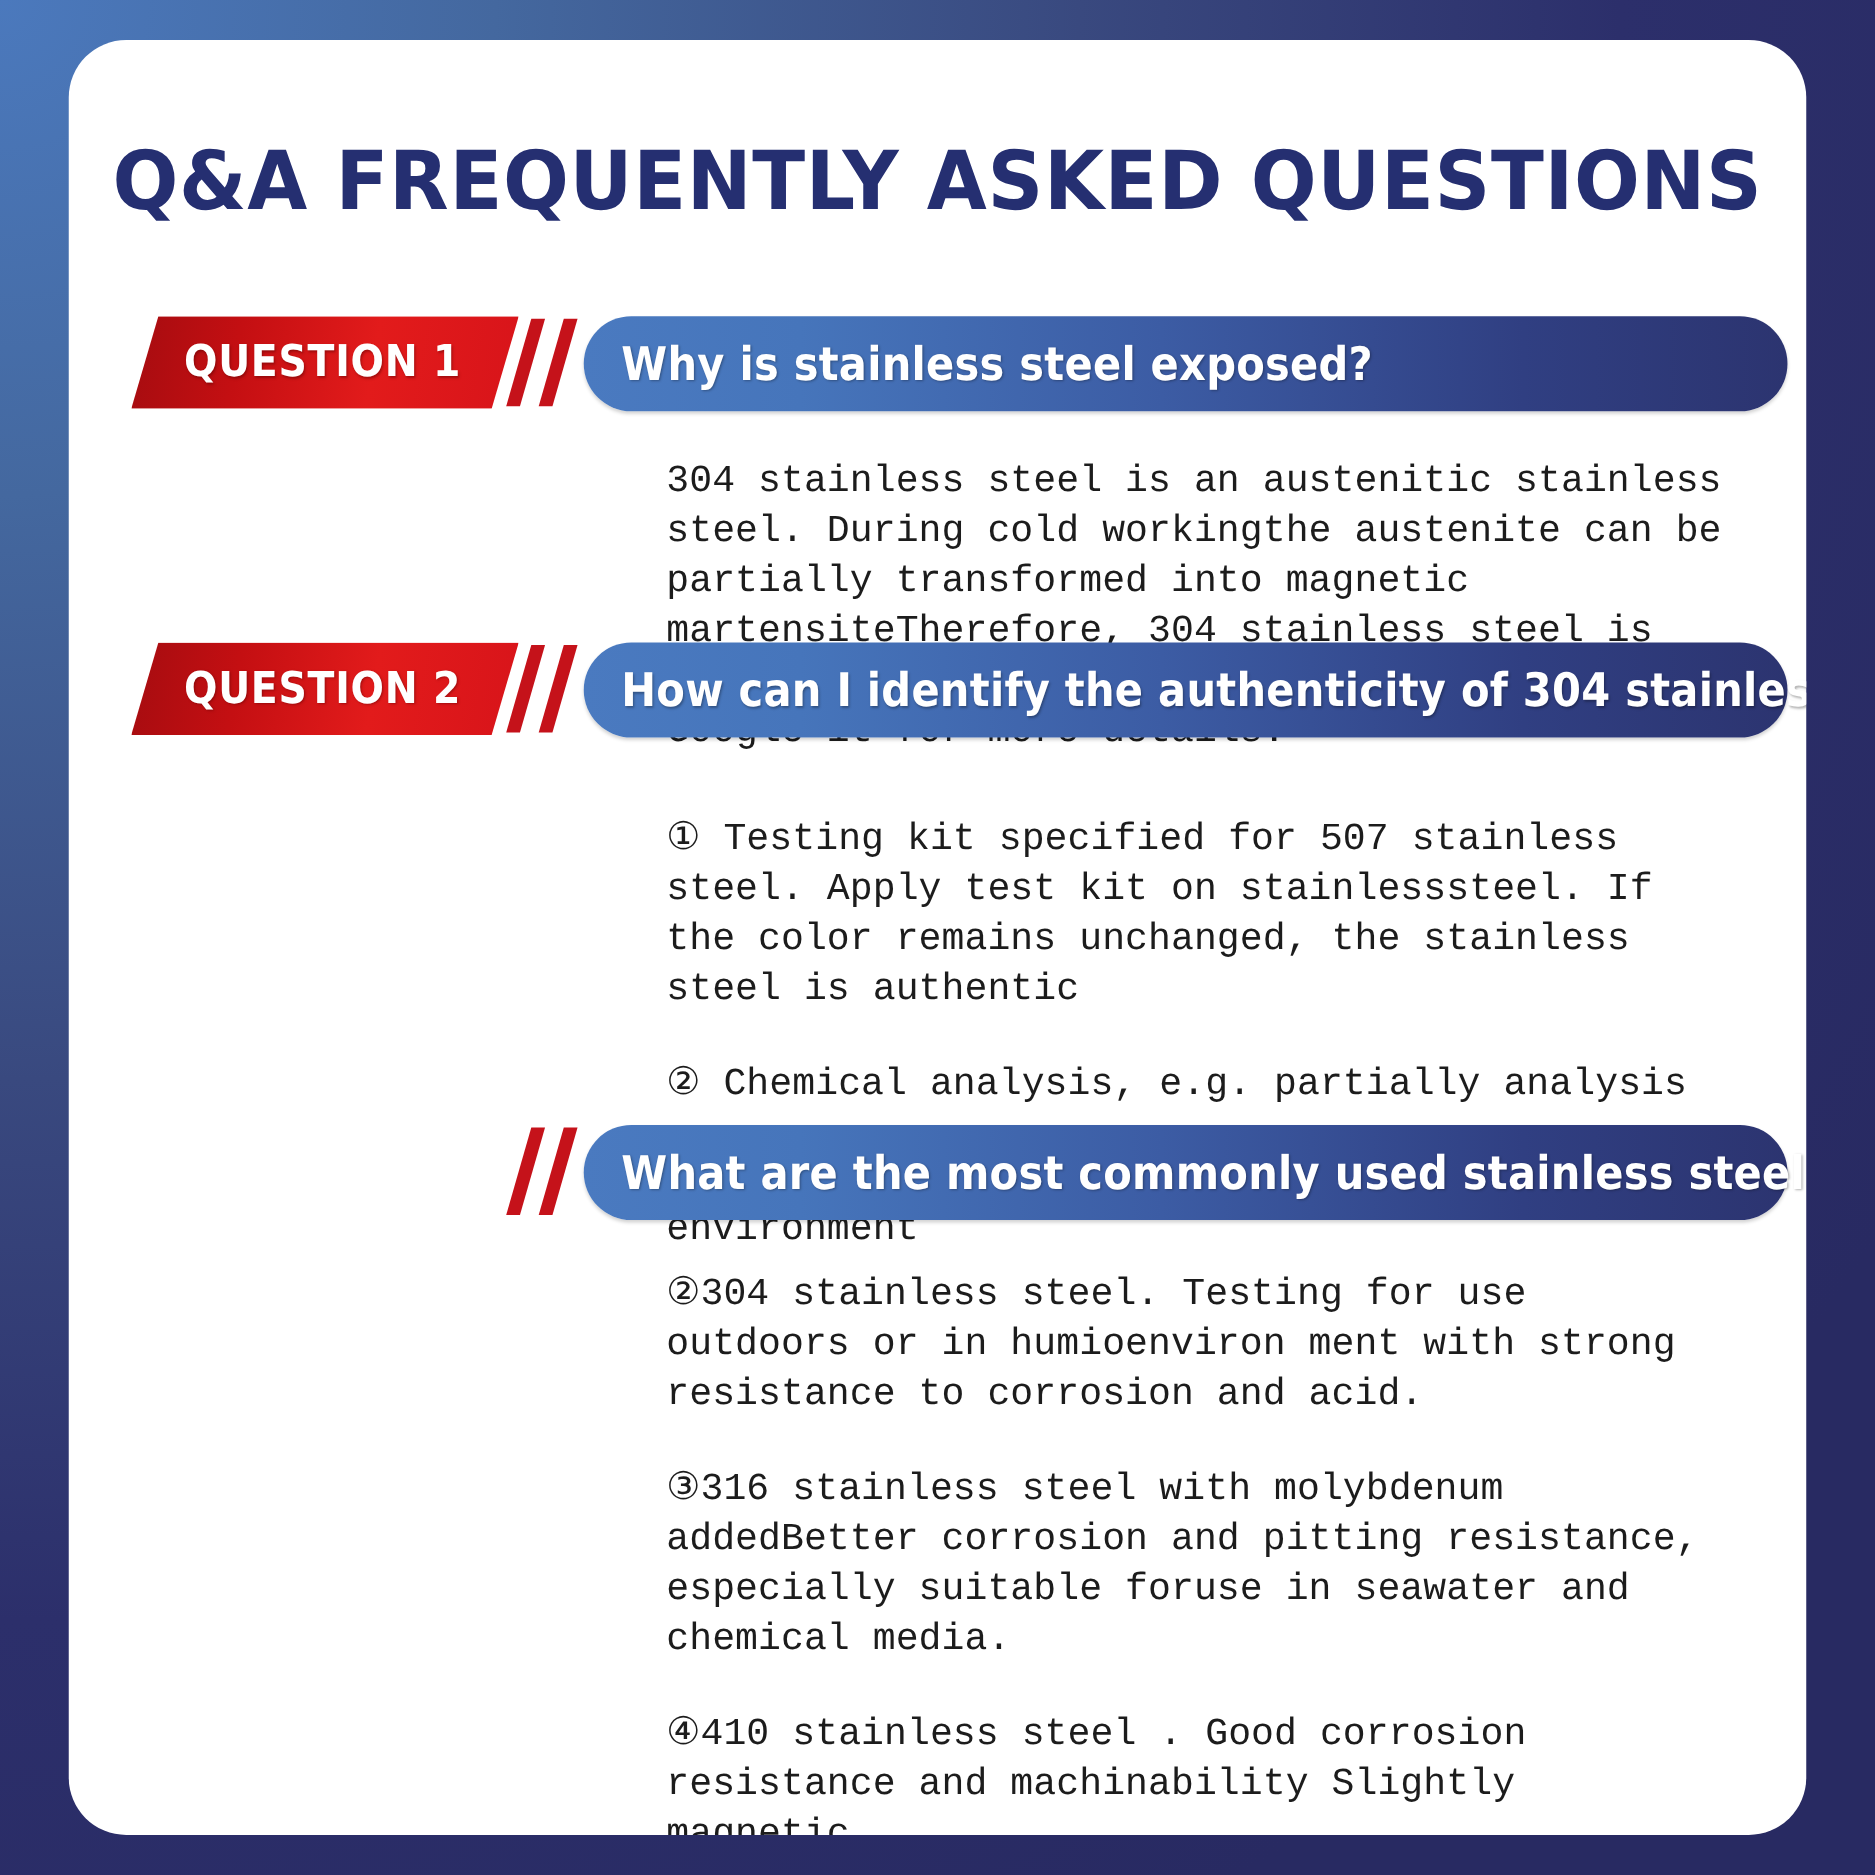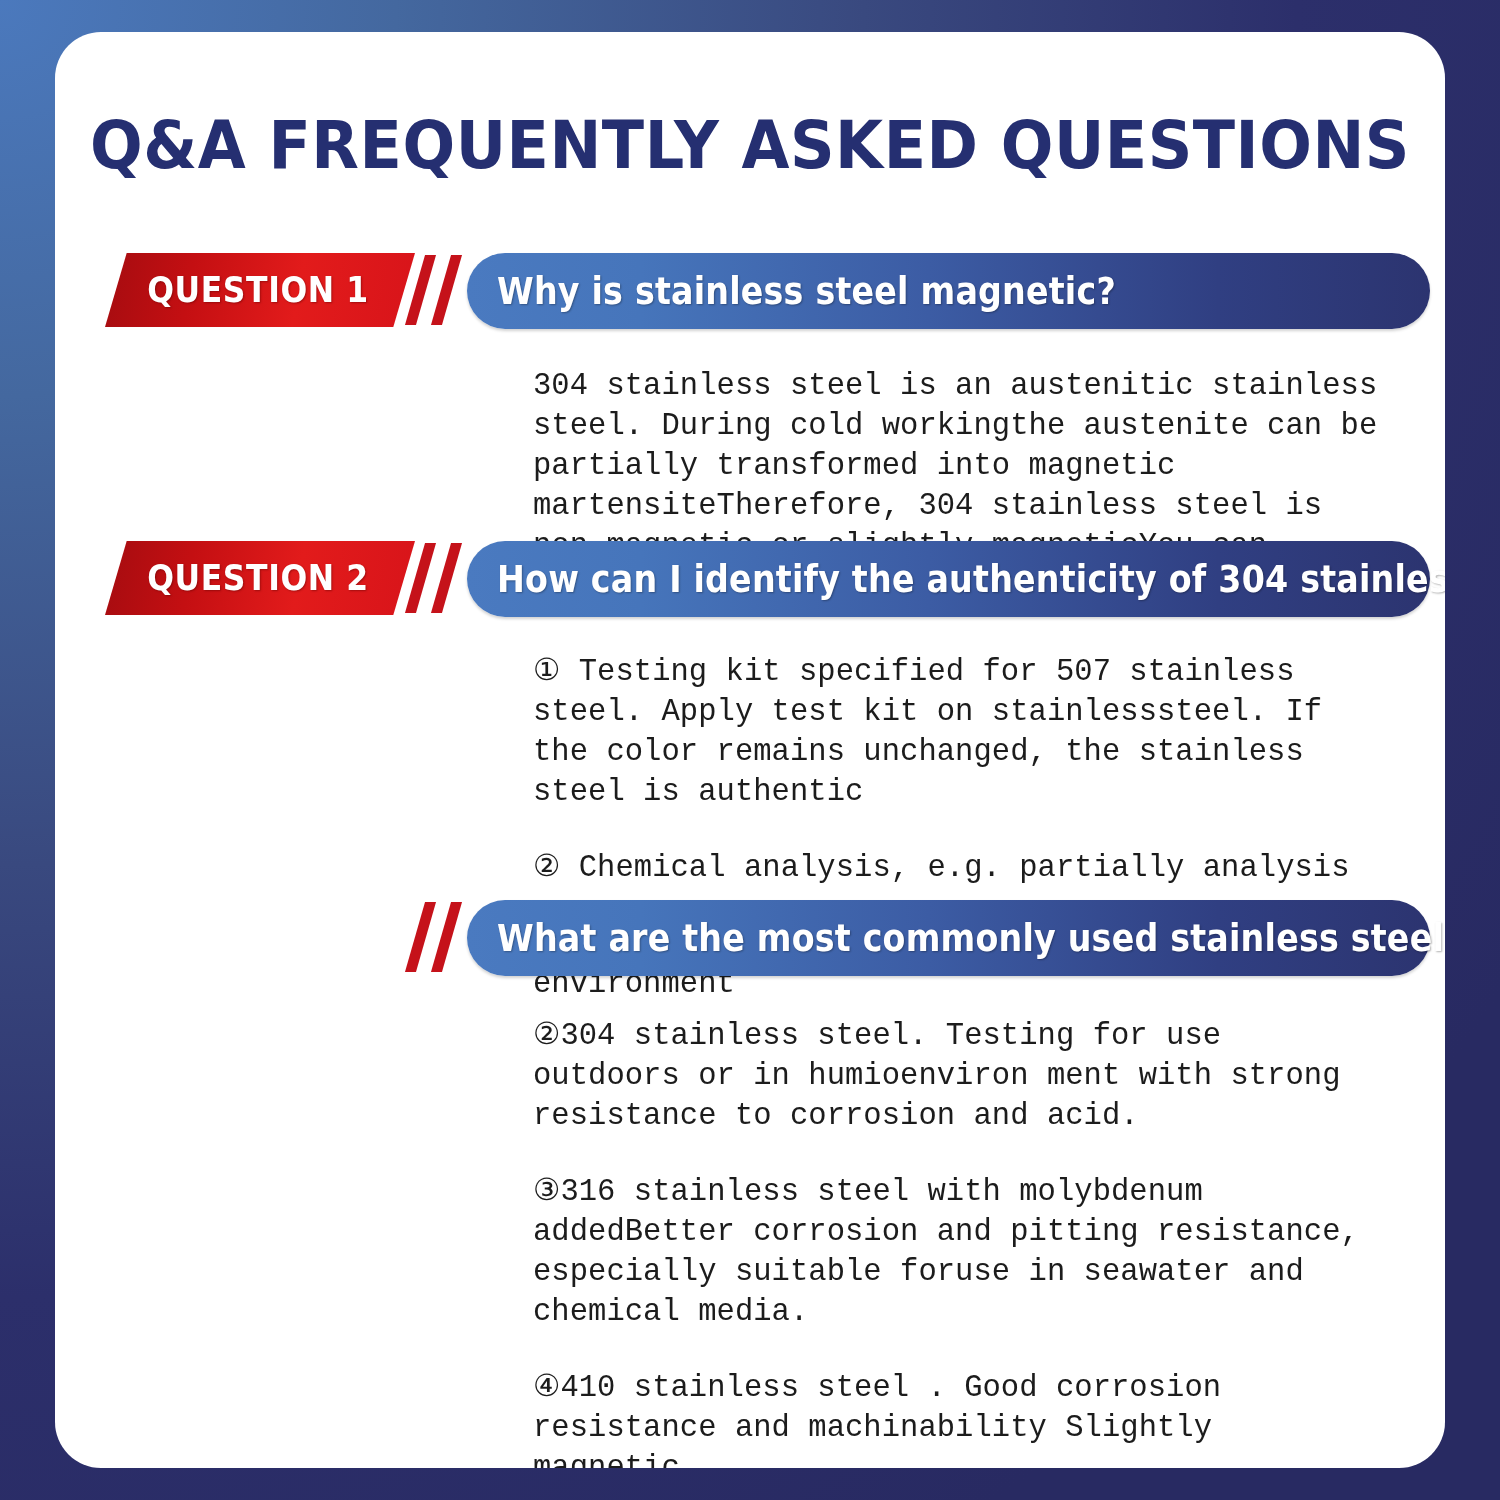"Why is stainless steel magnetic?" span.qpill-text { text: magnetic -> exposed }
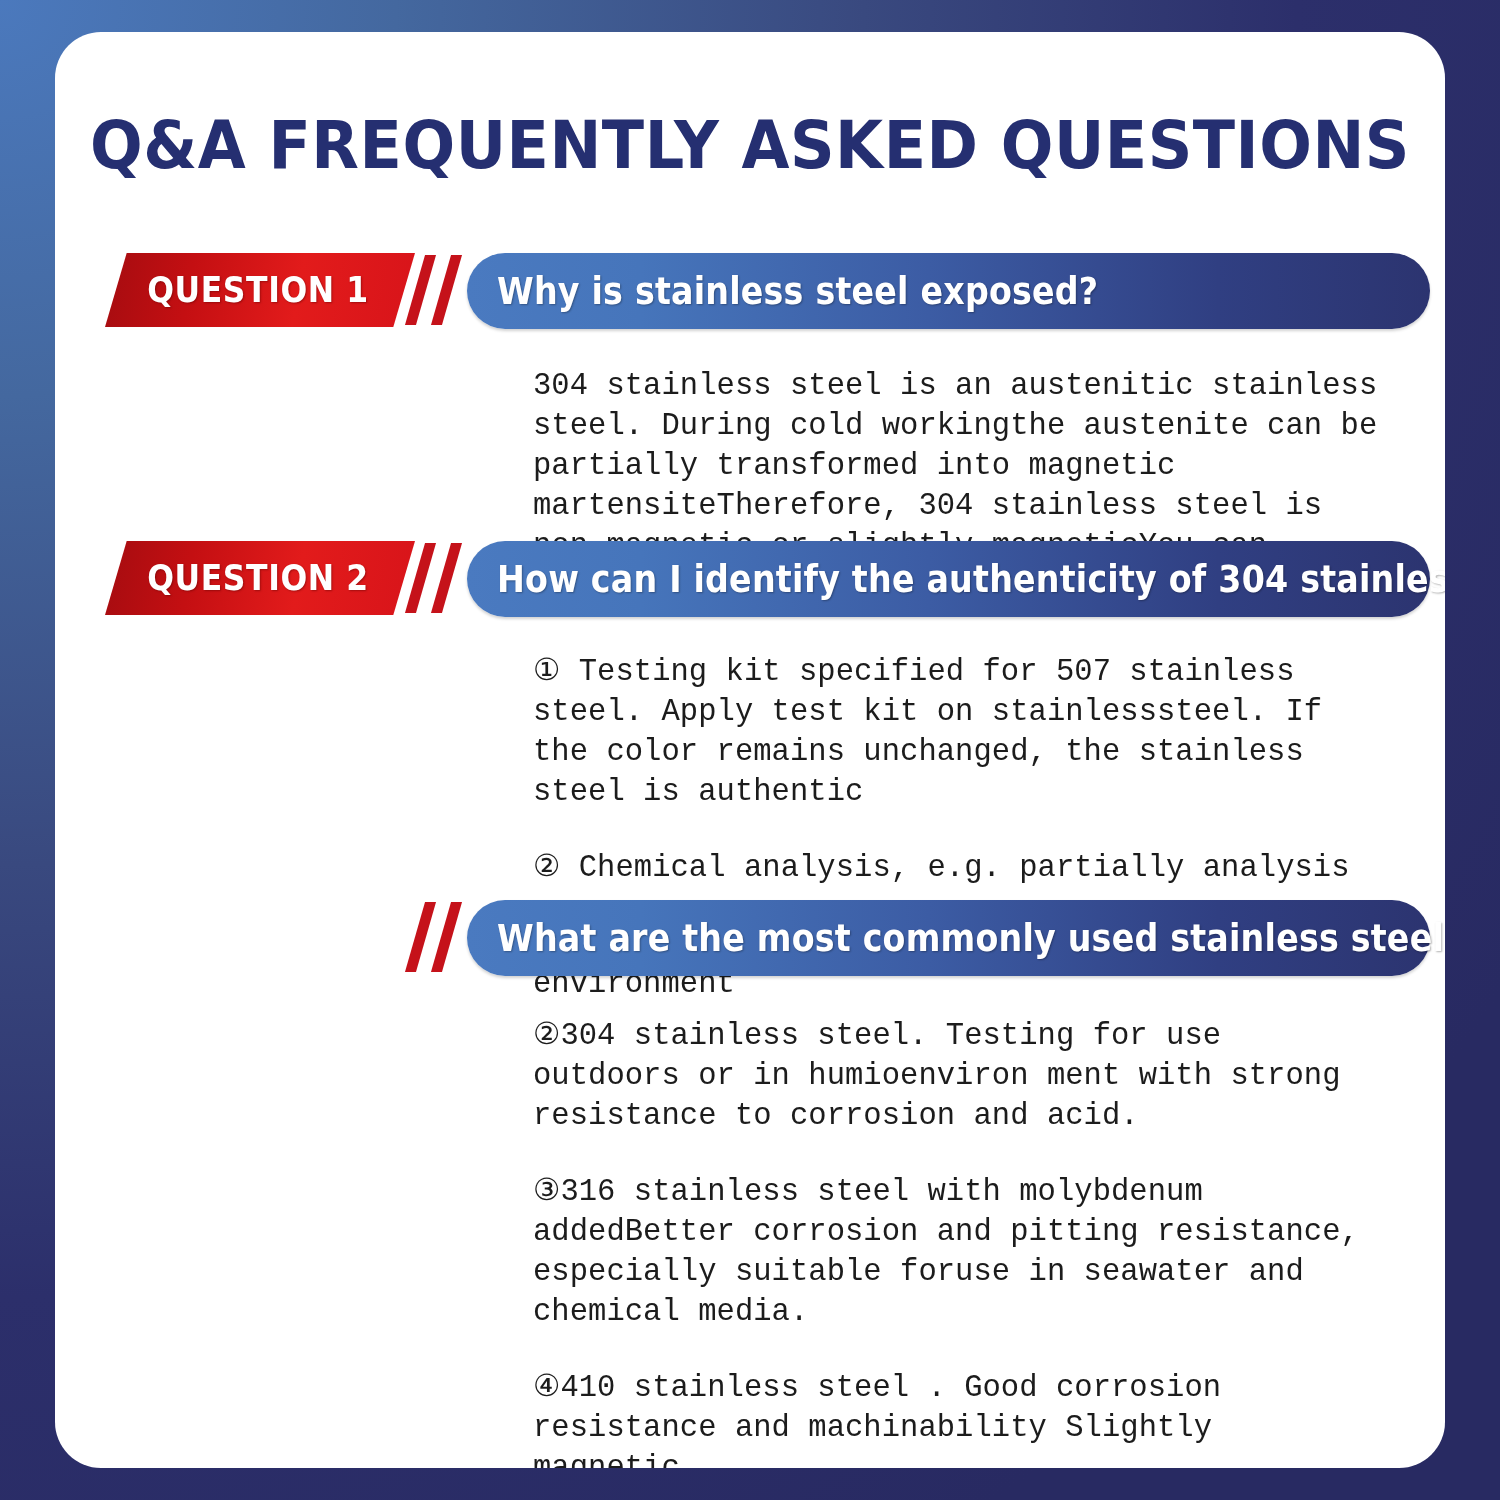"QUESTION 2" div.qblock { top: 509px -> 482px }
